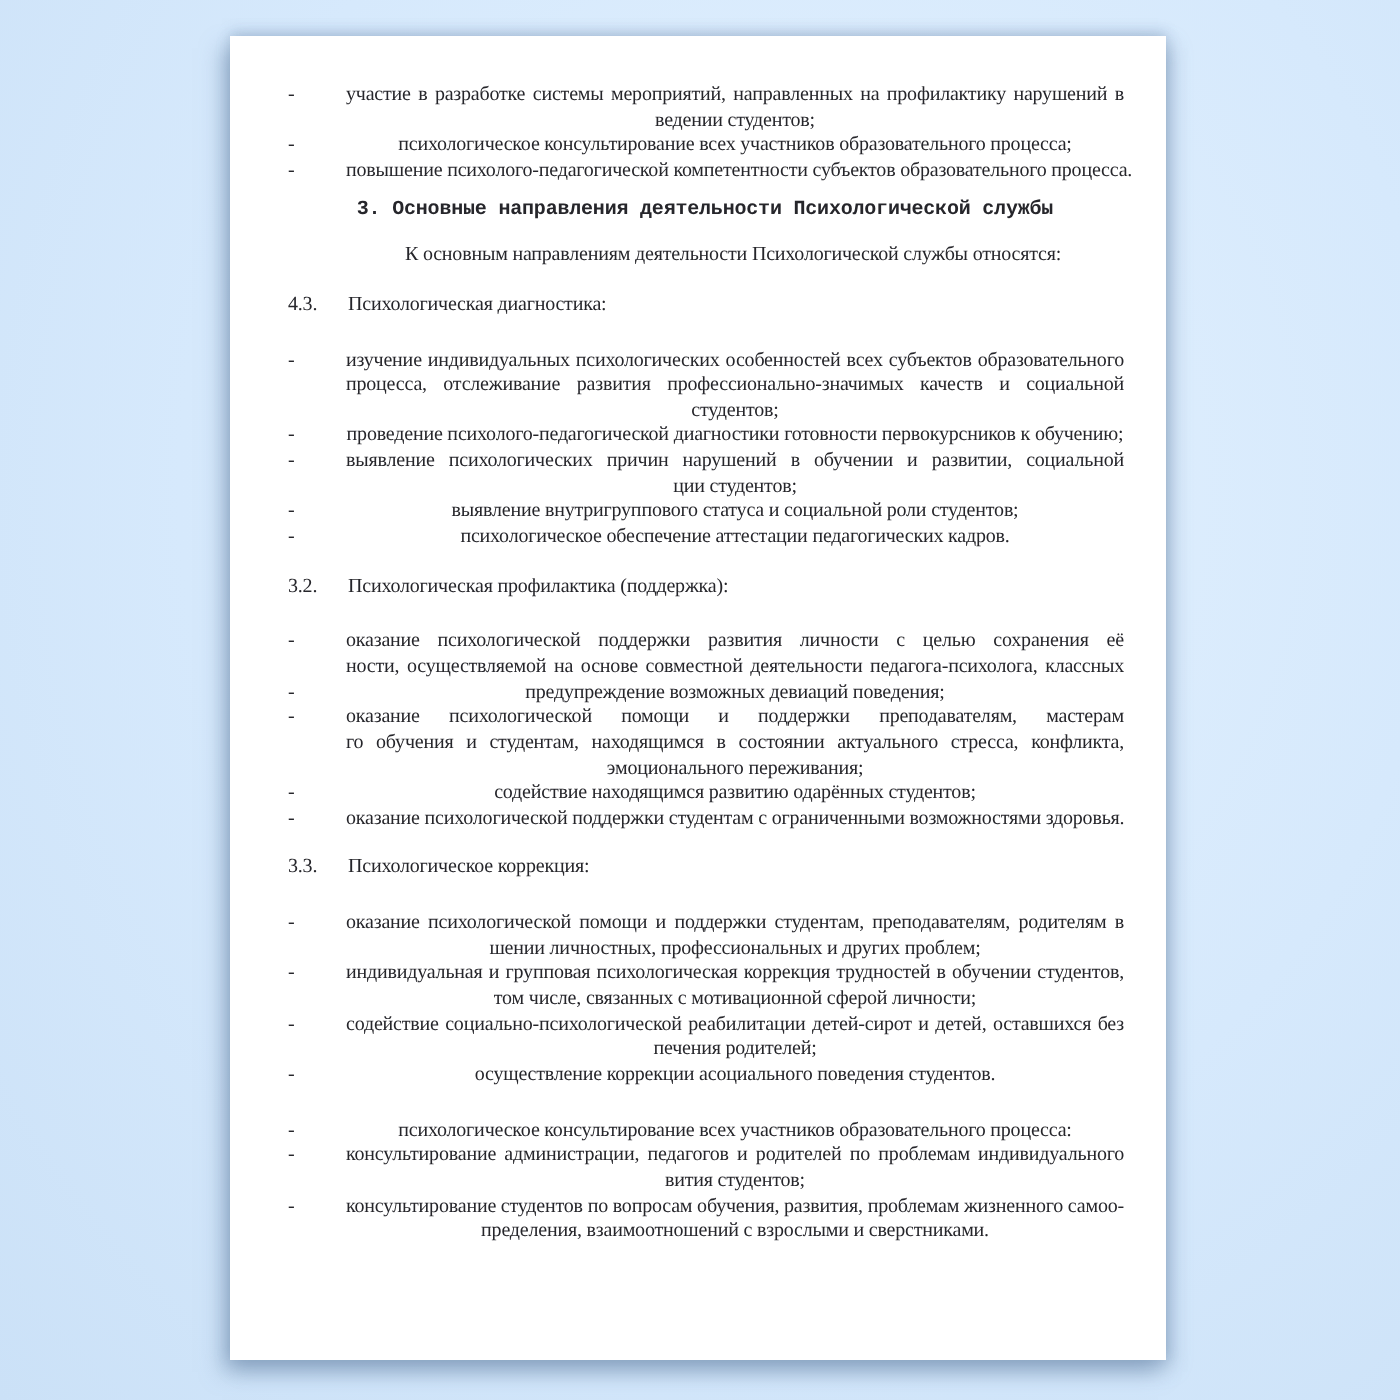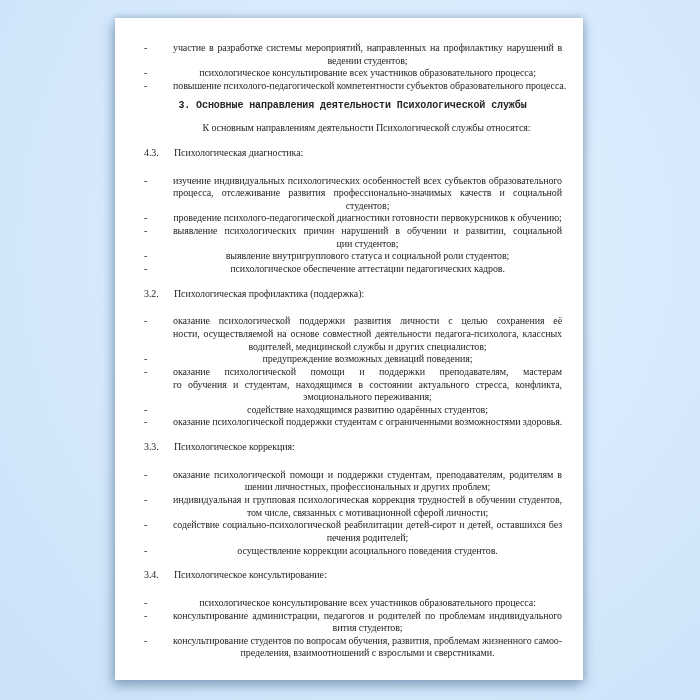"водителей, медицинской службы и других" div.jend { html: <div>водителей, медицинской службы и других специалистов;</div> -> none }
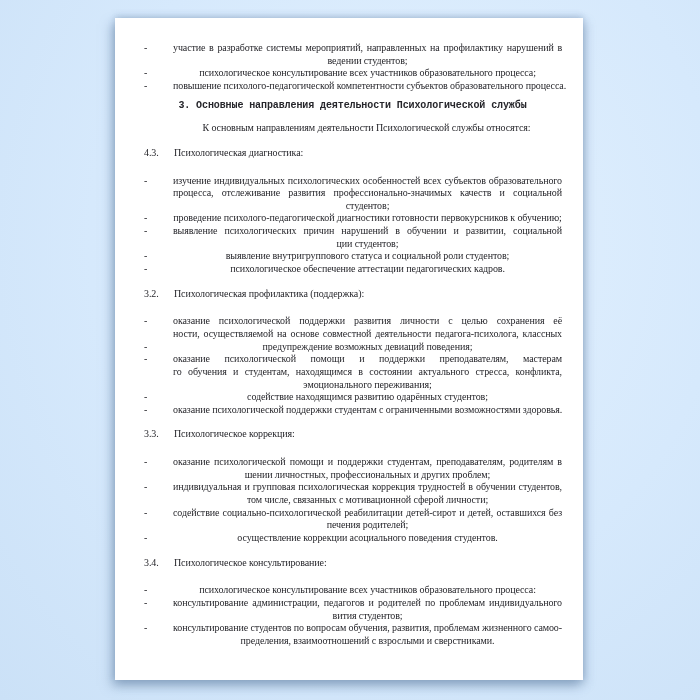"3.4." div.section { html: <div> <span>3.4.</span> <span>Психологическое консультирование:</span> </div> -> none }
